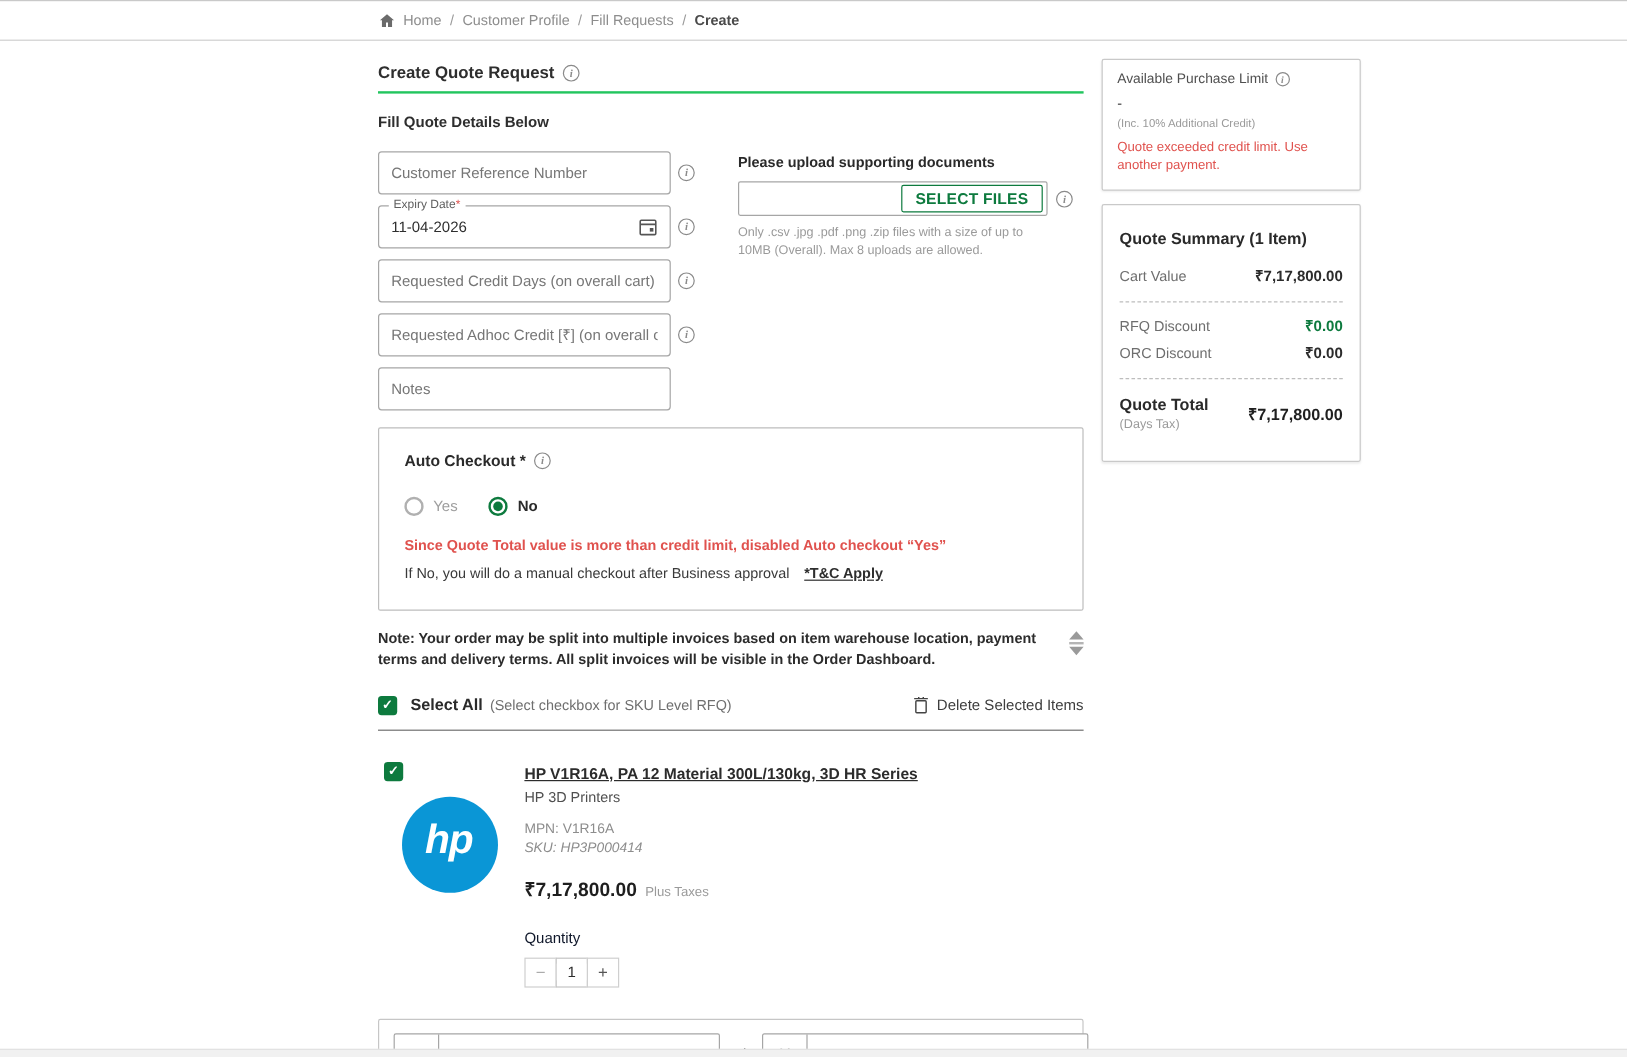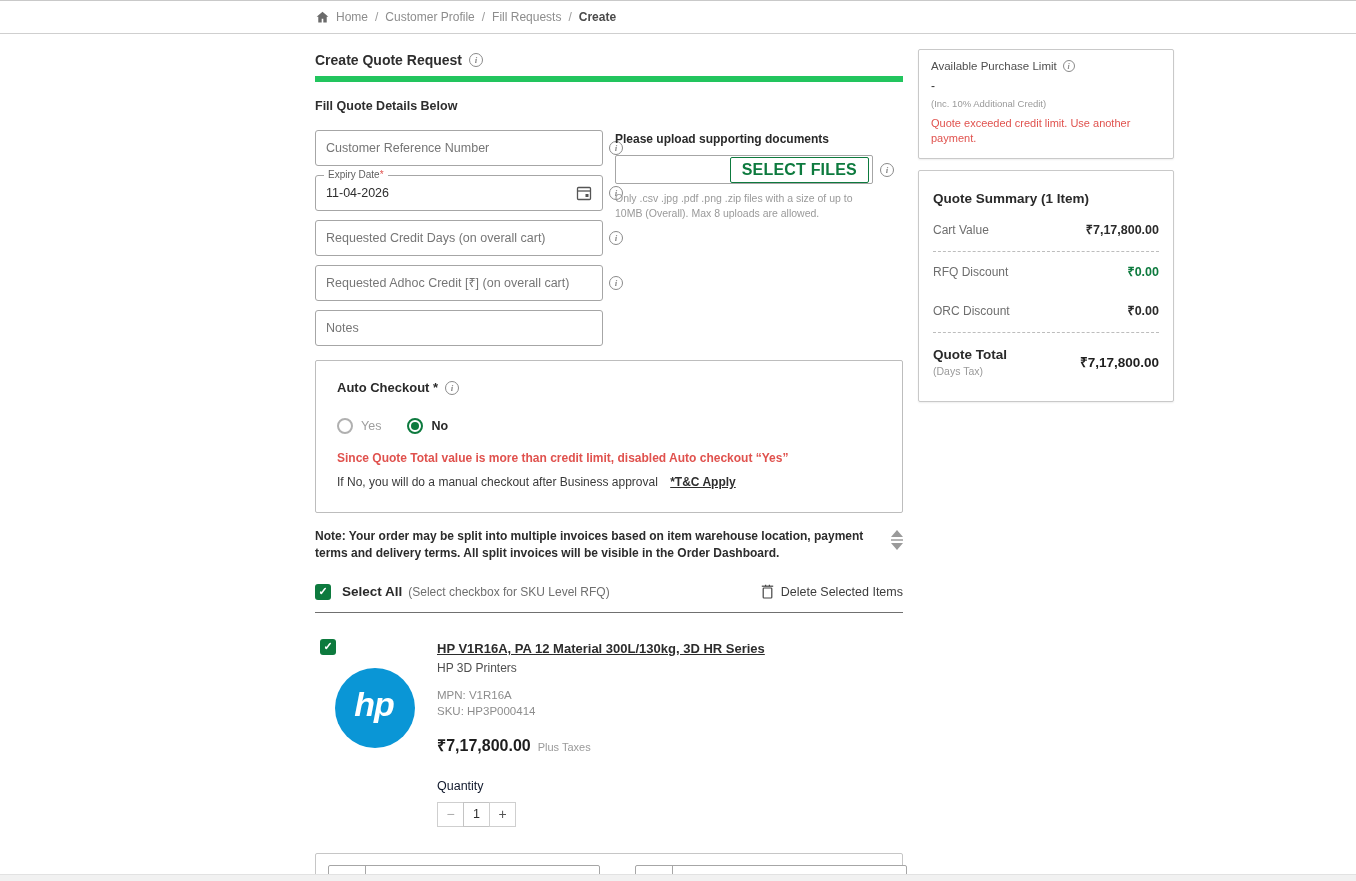"Create Quote Request" .page-title-row { align-items: center -> flex-end; border-bottom: 6px solid #22c55e -> 2px solid #22c55e }
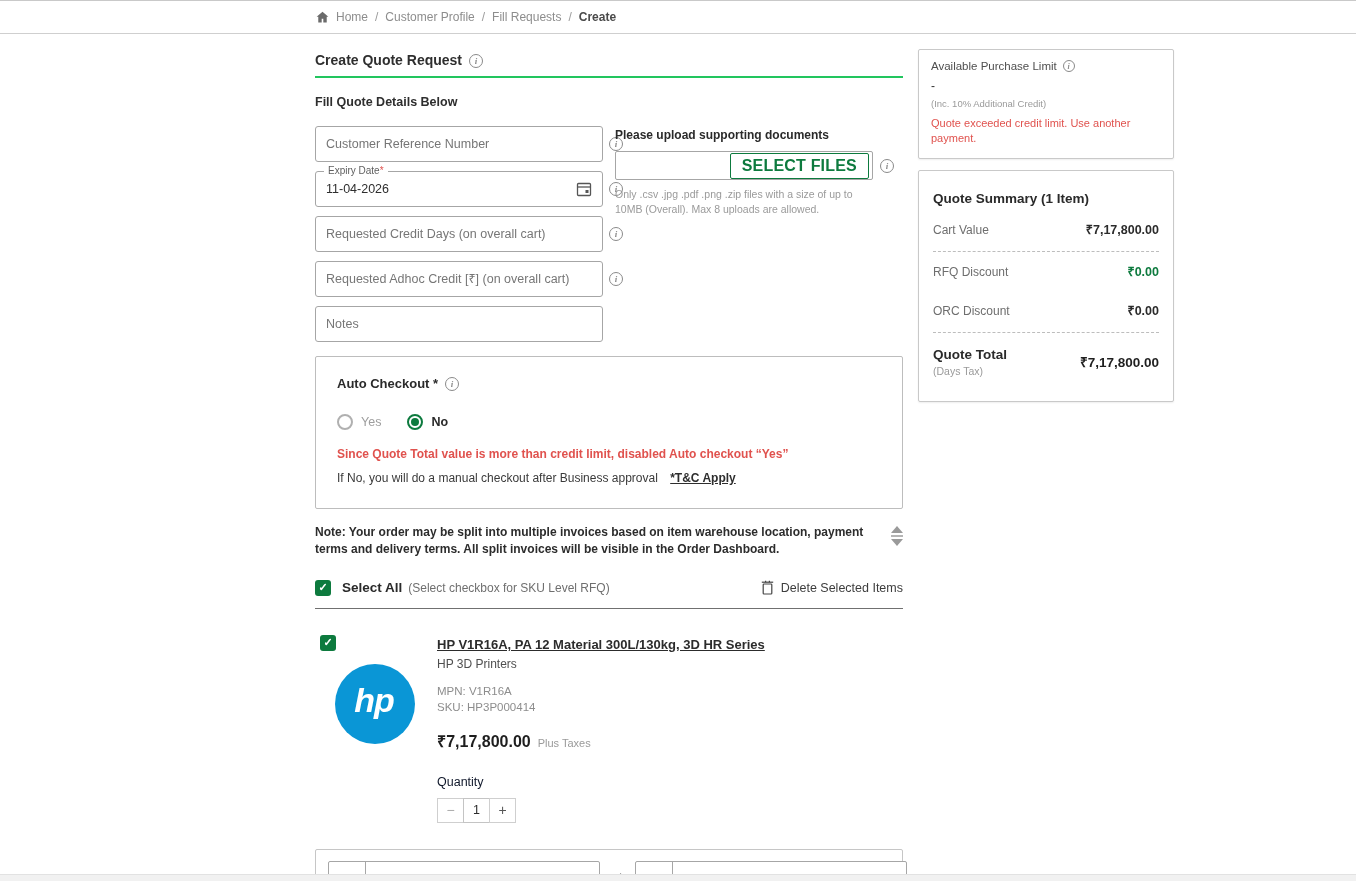"Available Purchase Limit" .sidebar { width: 256px -> 216px }
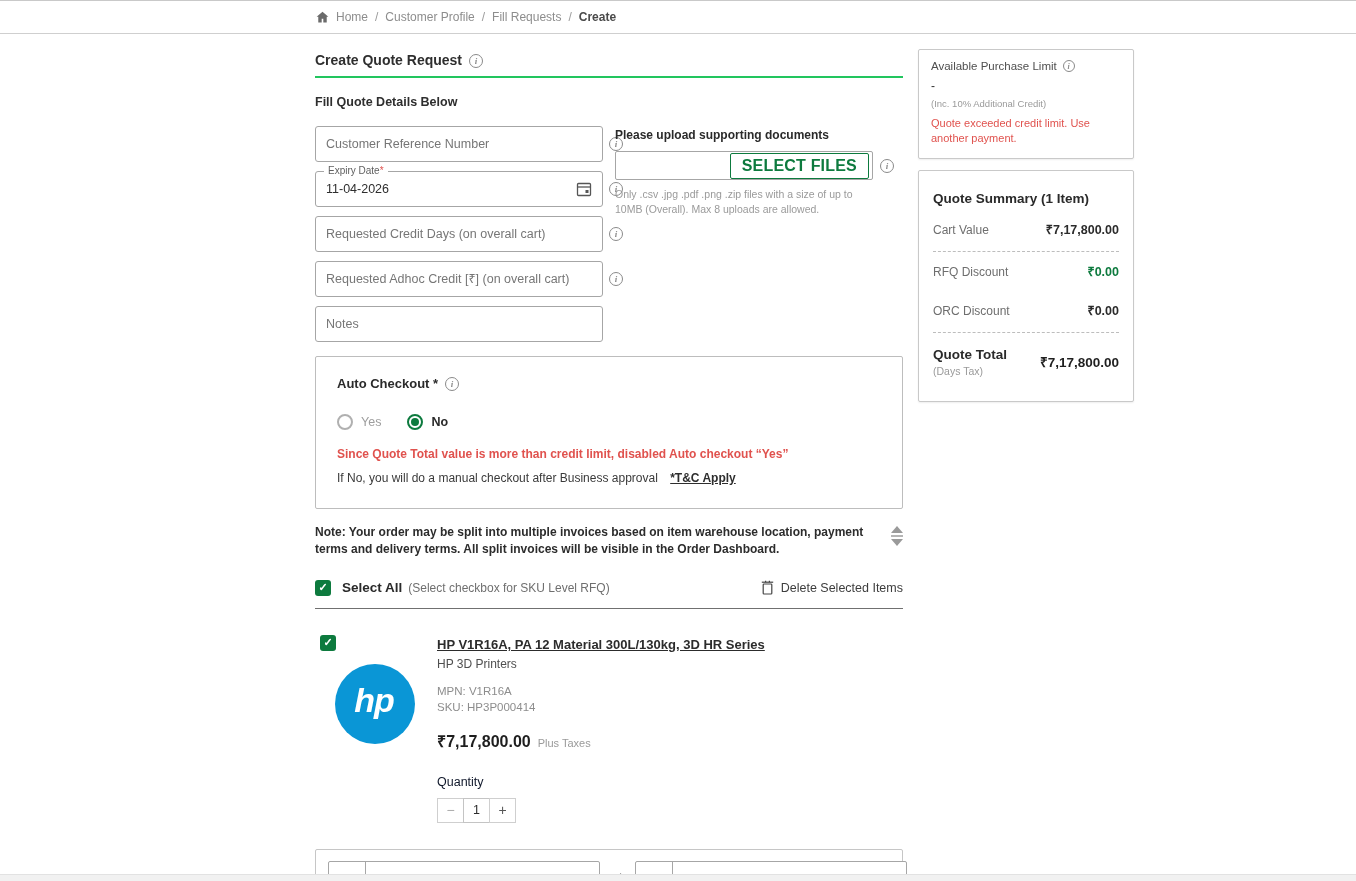"Customer Reference Number" .tf { width: 288px -> 244px }
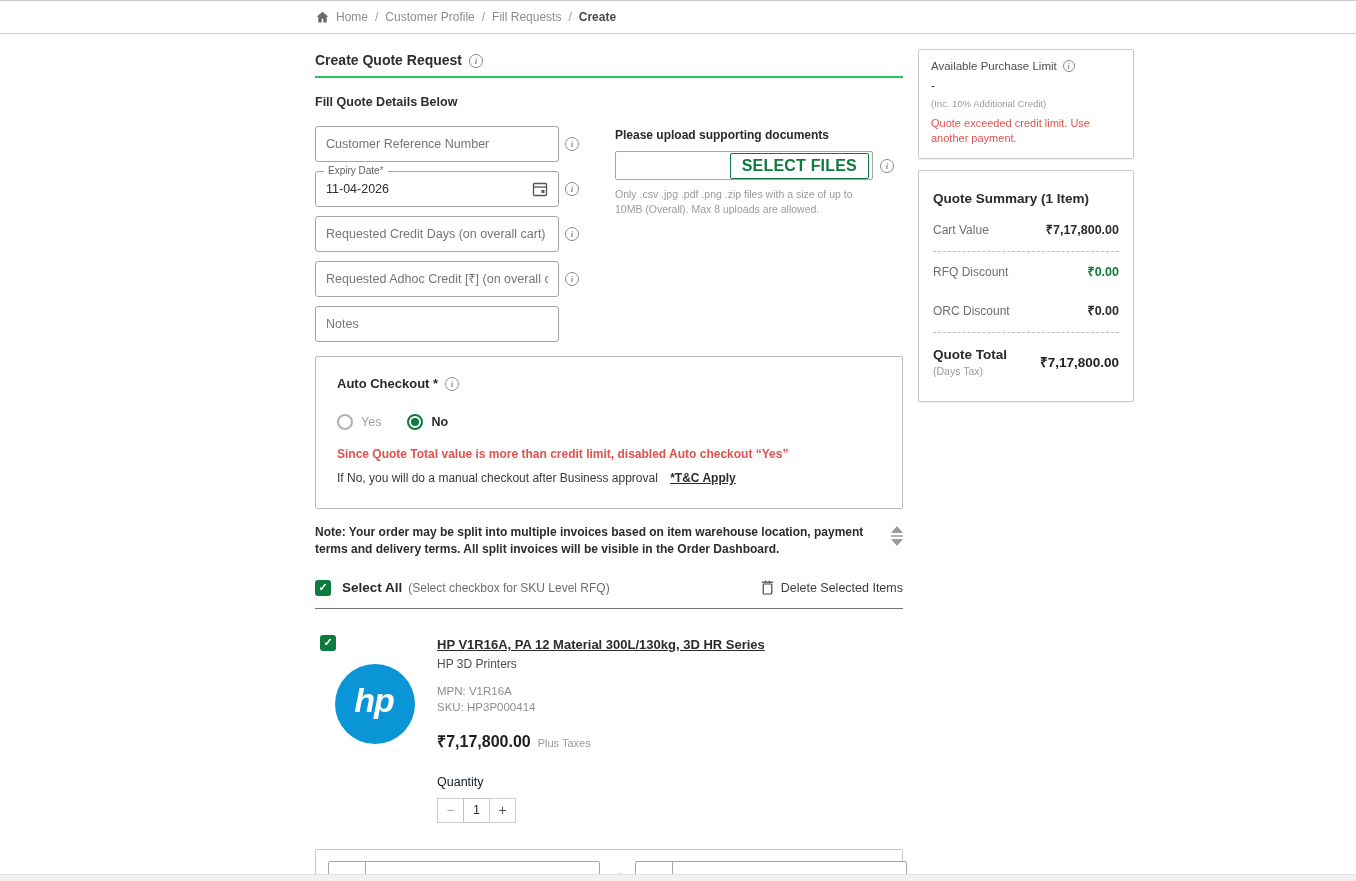"SELECT FILES" .select-files { font-size: 16px -> 13px }
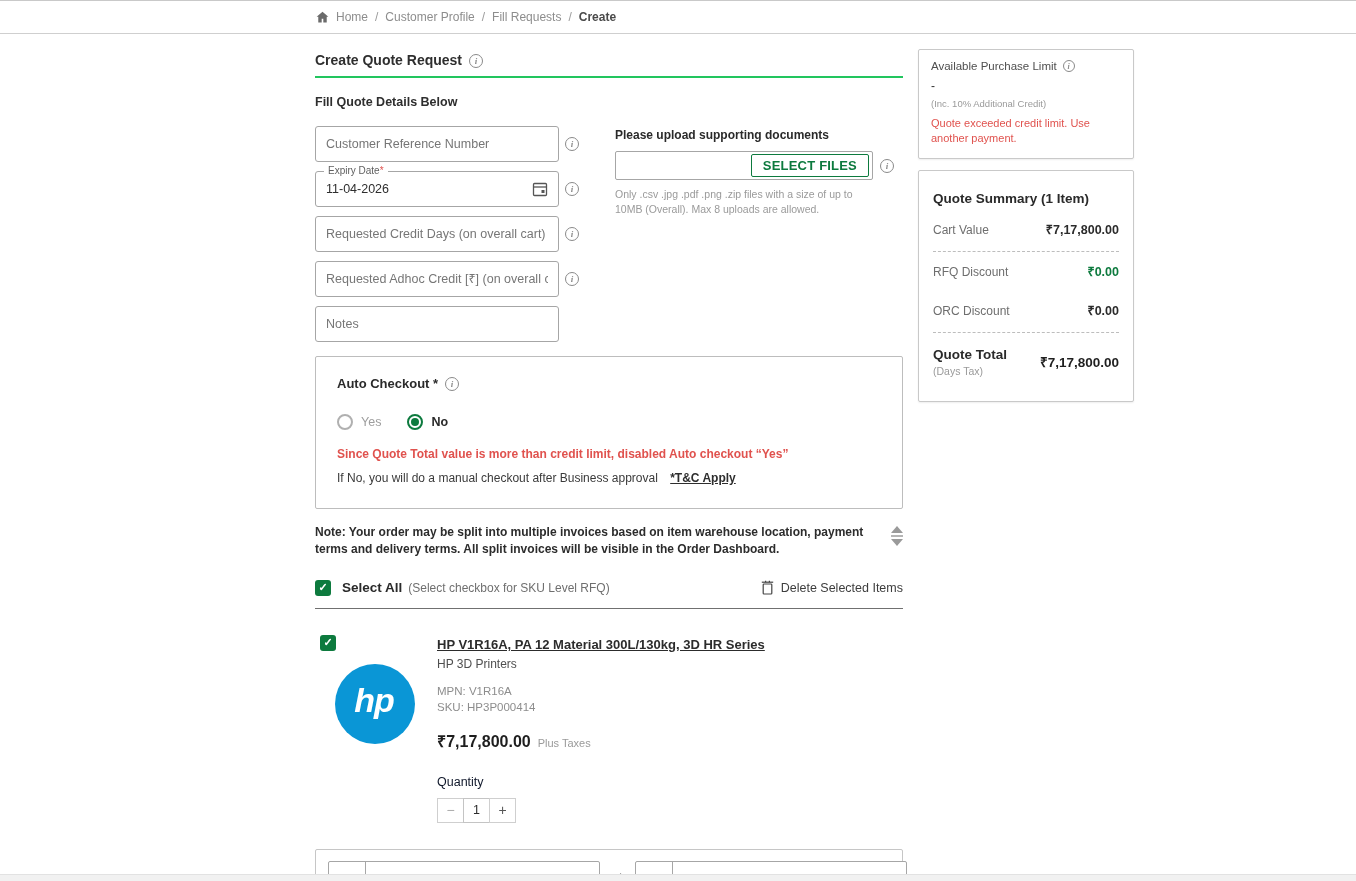"ORC Discount" .qs-row.orc { margin-top: 22px -> 5px }
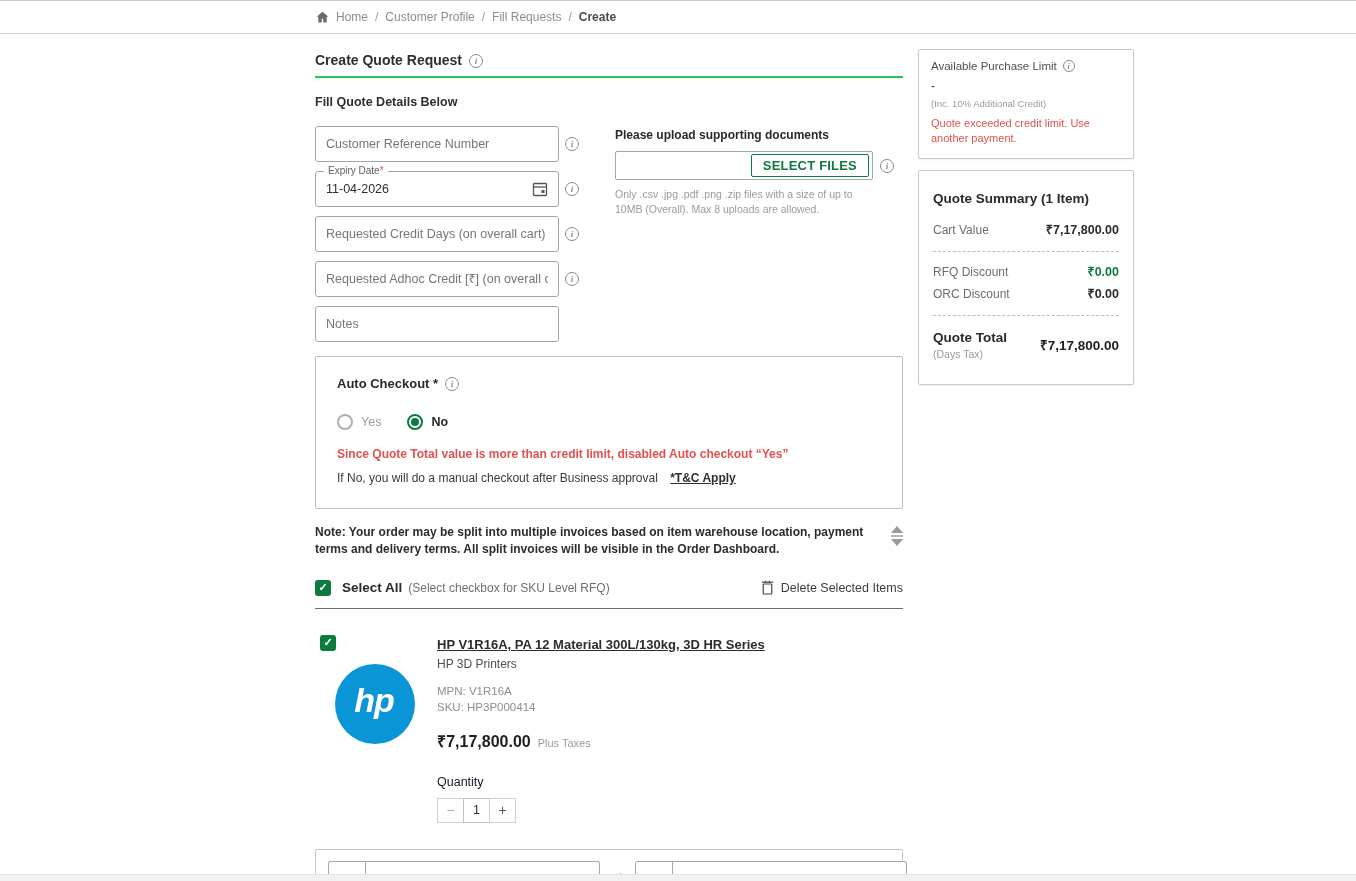"SKU: HP3P000414" .prod-sku { font-style: none -> italic }
